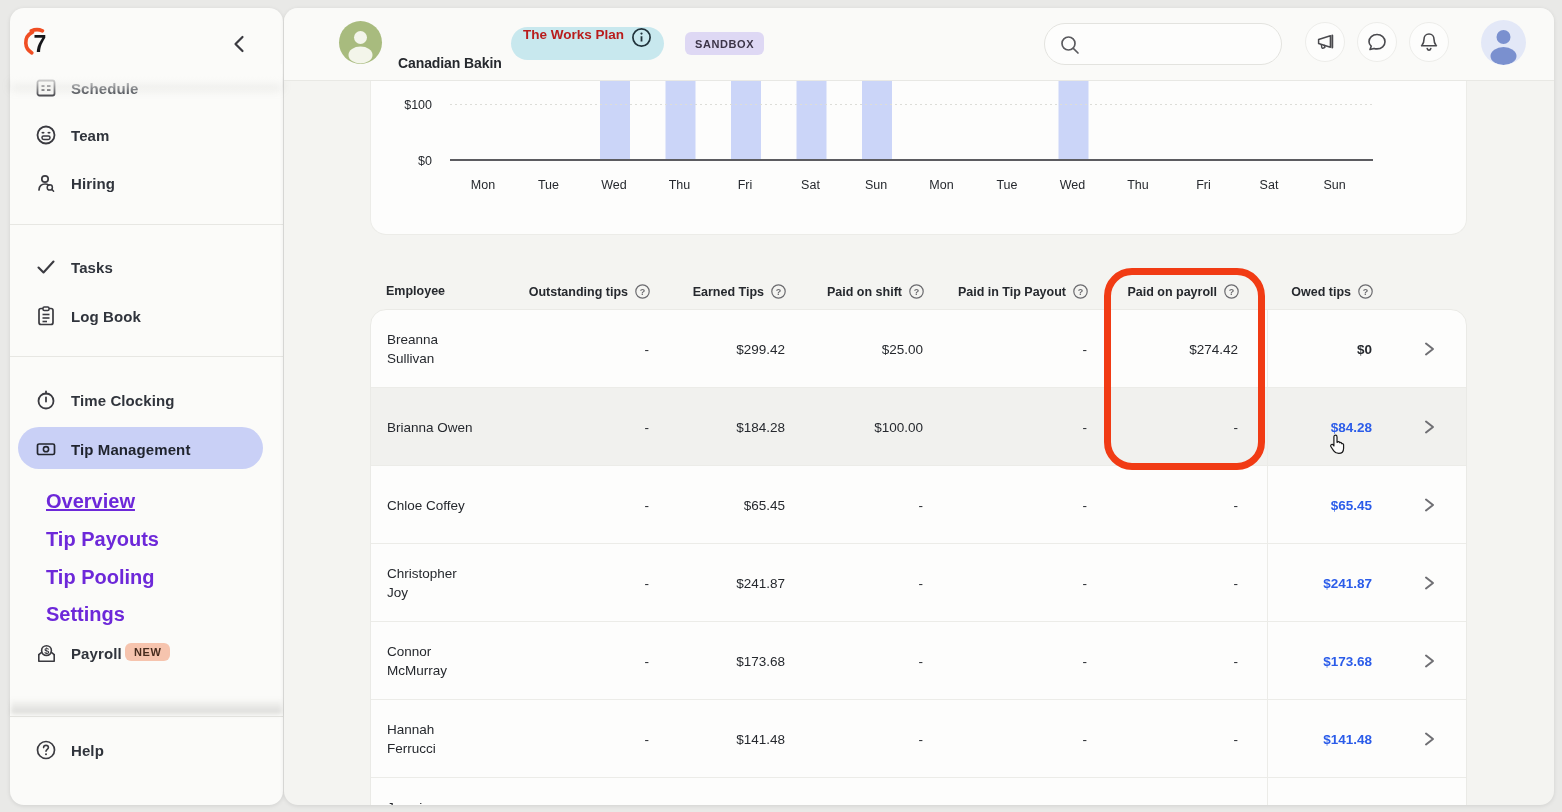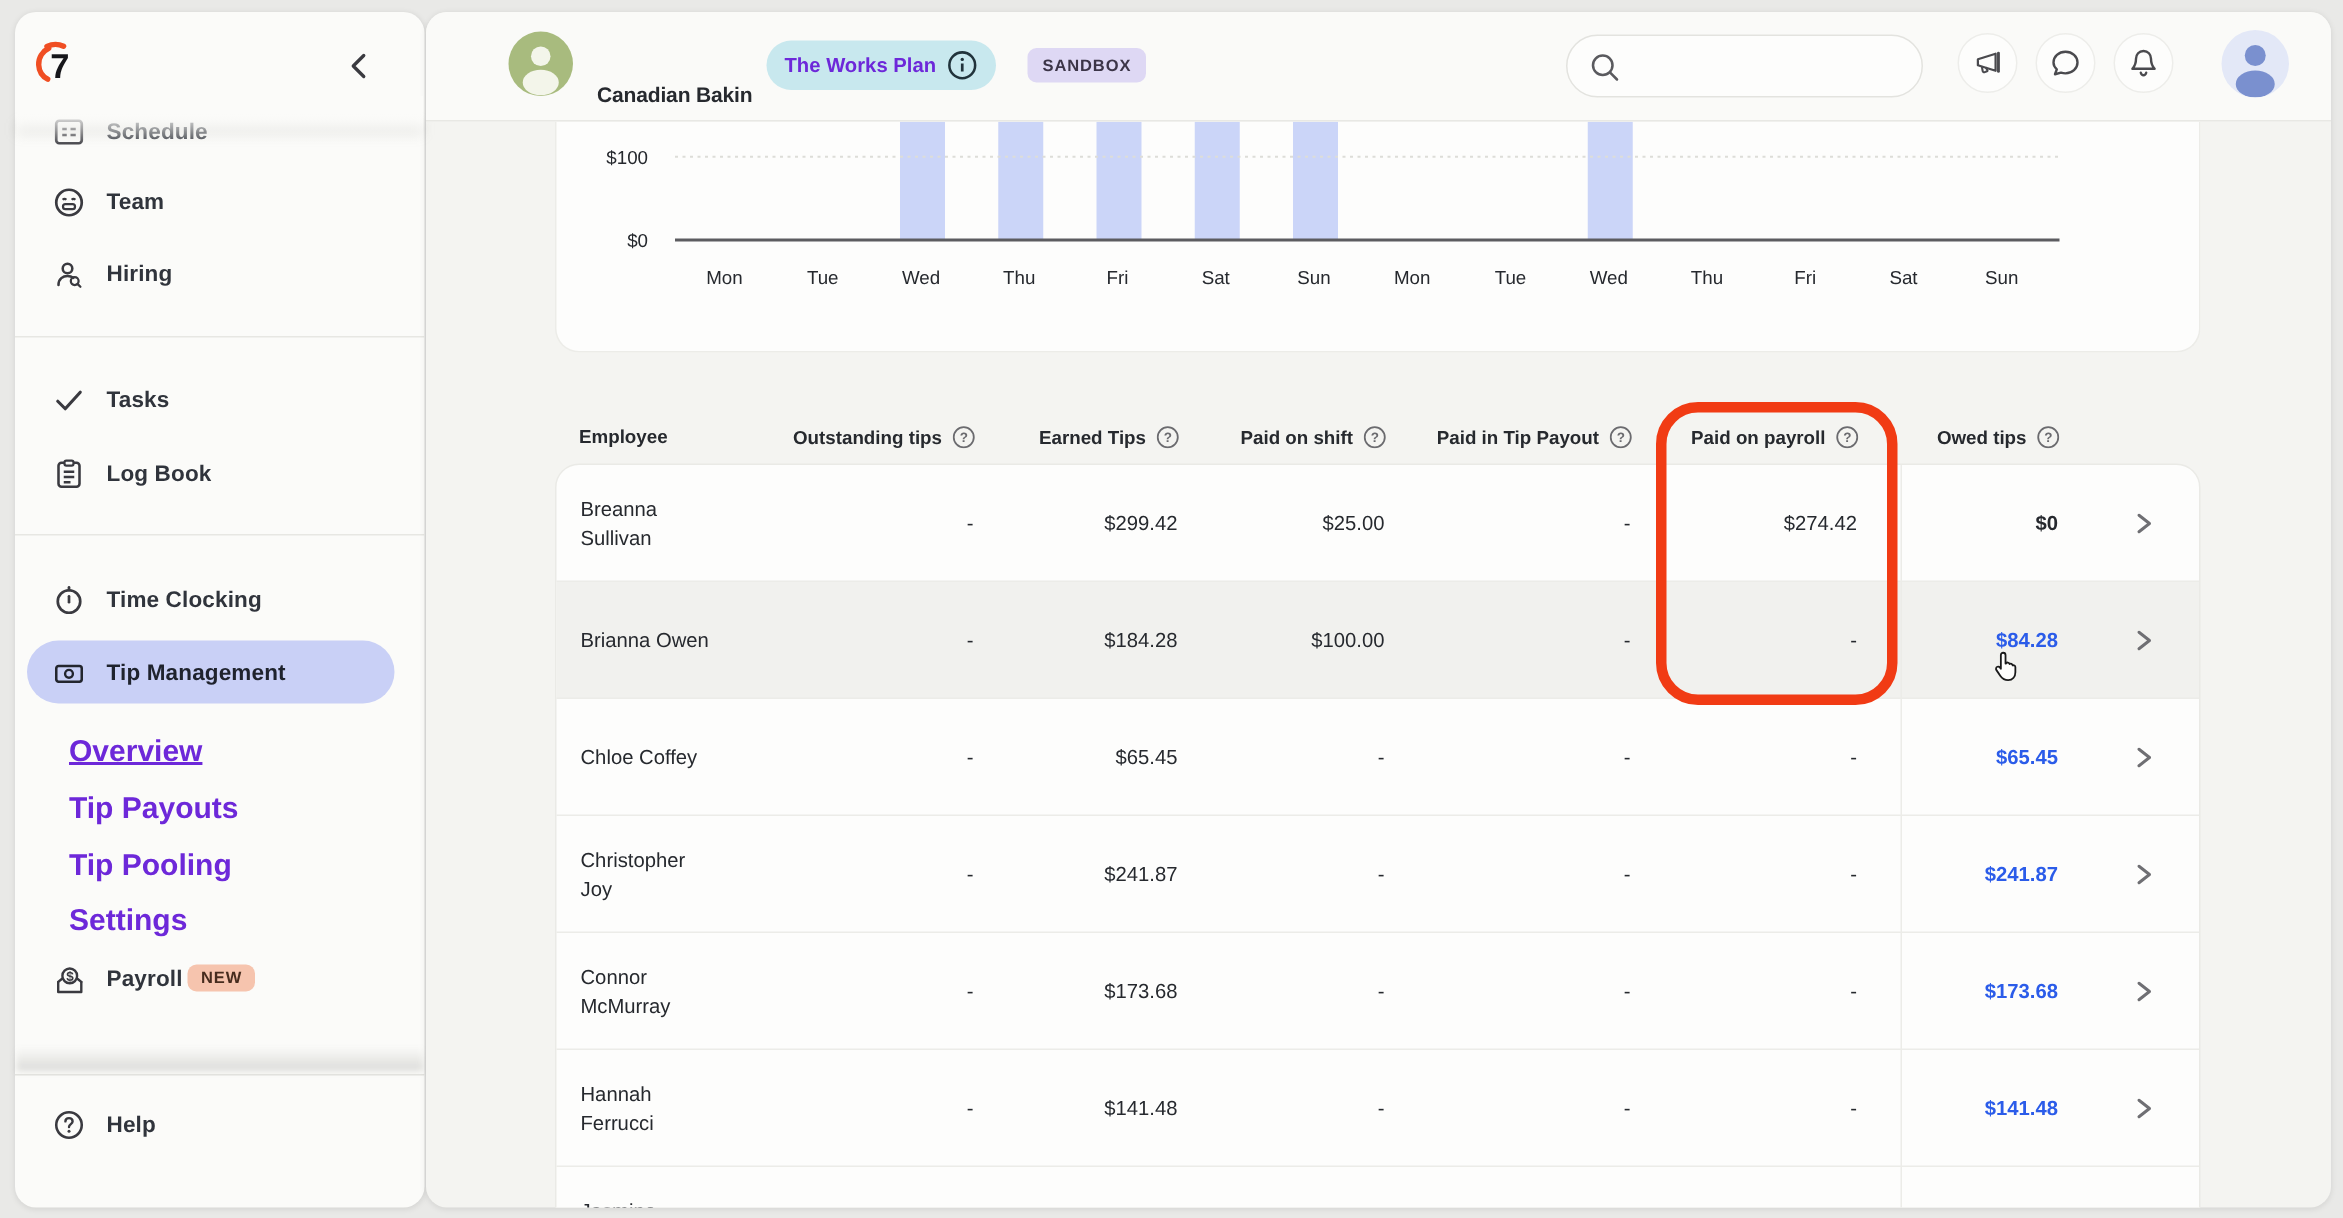"The Works Plan" .plan-pill { align-items: center -> flex-start; color: #6d28d9 -> #b91c1c }
